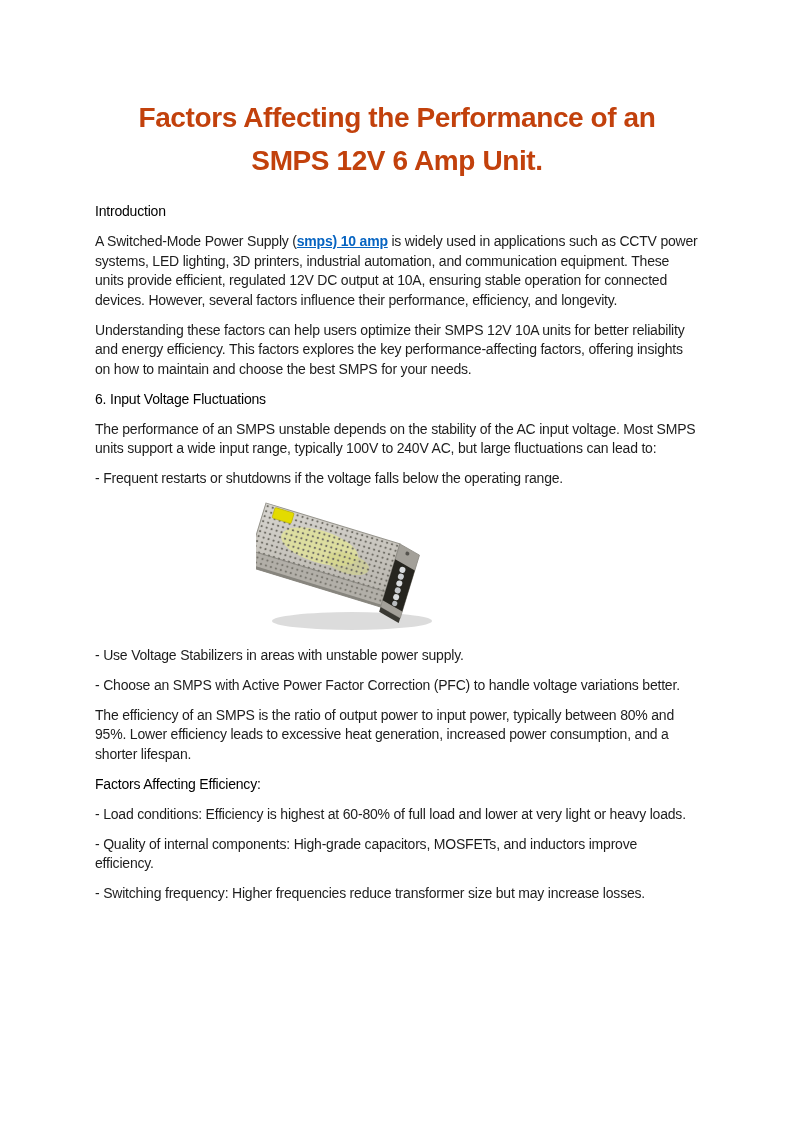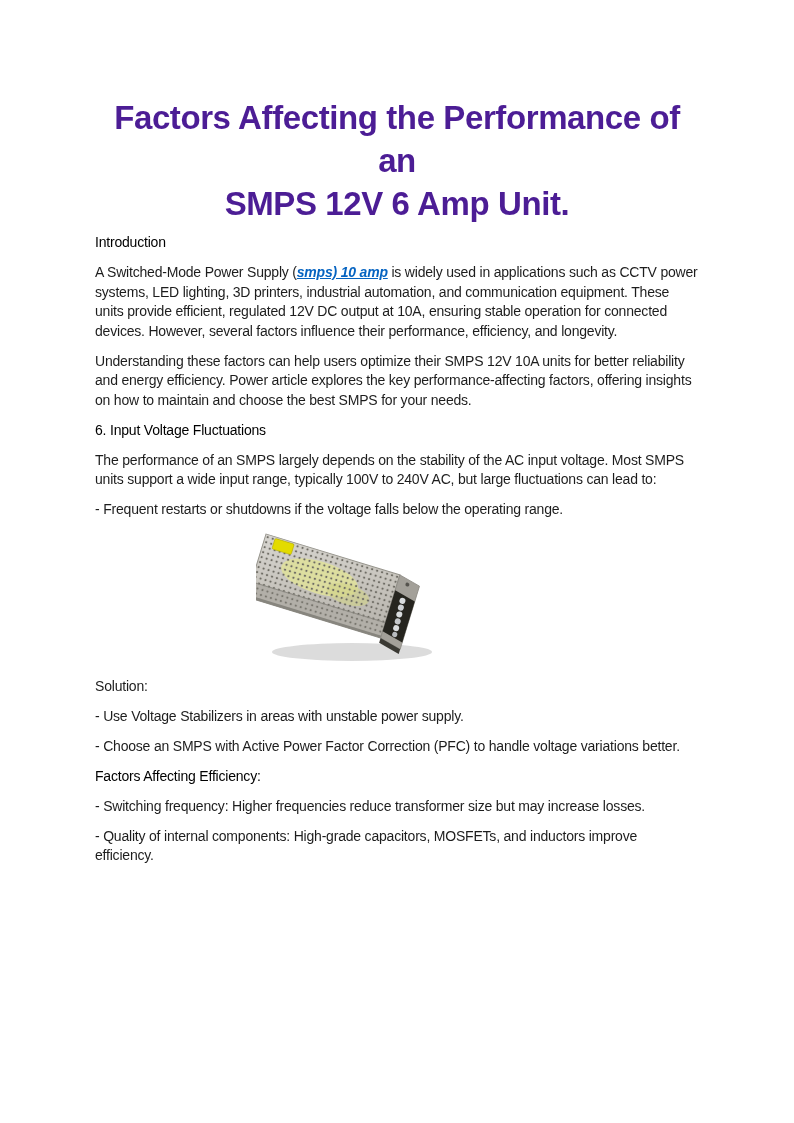"Factors Affecting the Performance of" .doc-title { color: #4c1d95 -> #c2410c; font-size: 33px -> 28px; margin: 0 0 8px 0 -> 0 0 20px 0 }
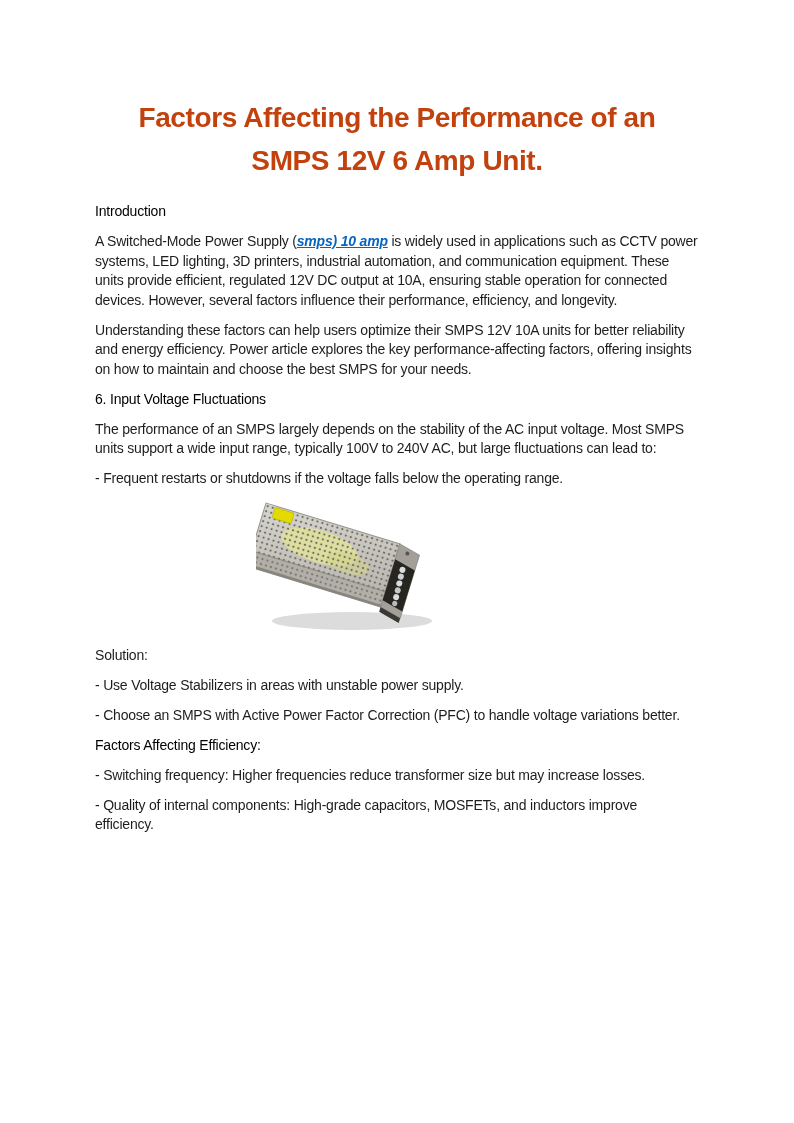"smps) 10 amp" a.doc-link { font-style: italic -> none }
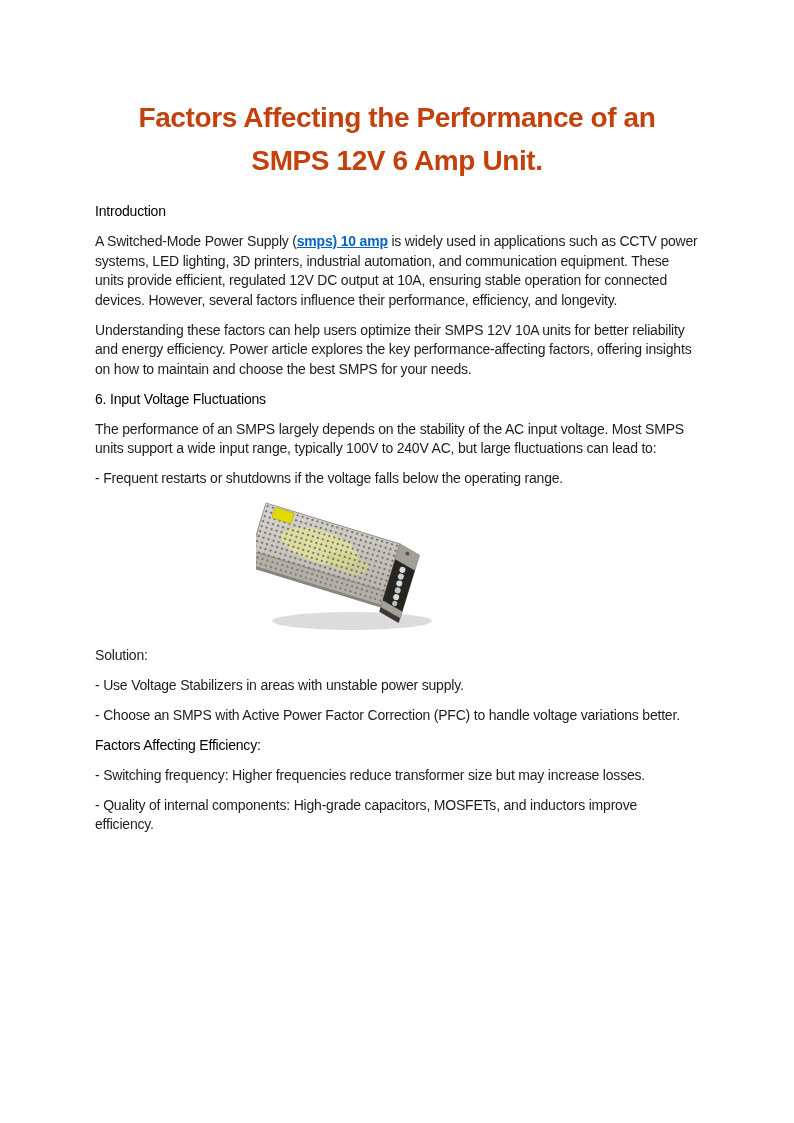"Understanding these factors can help" p { text: Power article -> This factors }
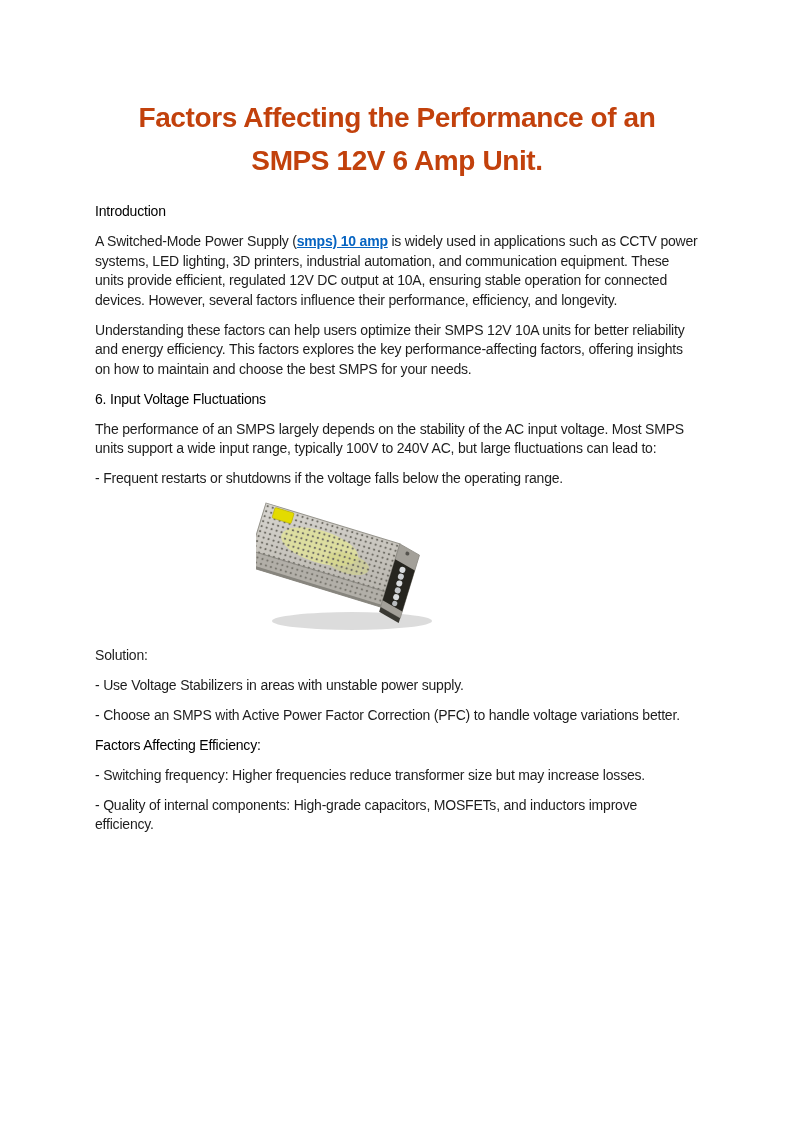"The performance of an SMPS" p { text: largely -> unstable }
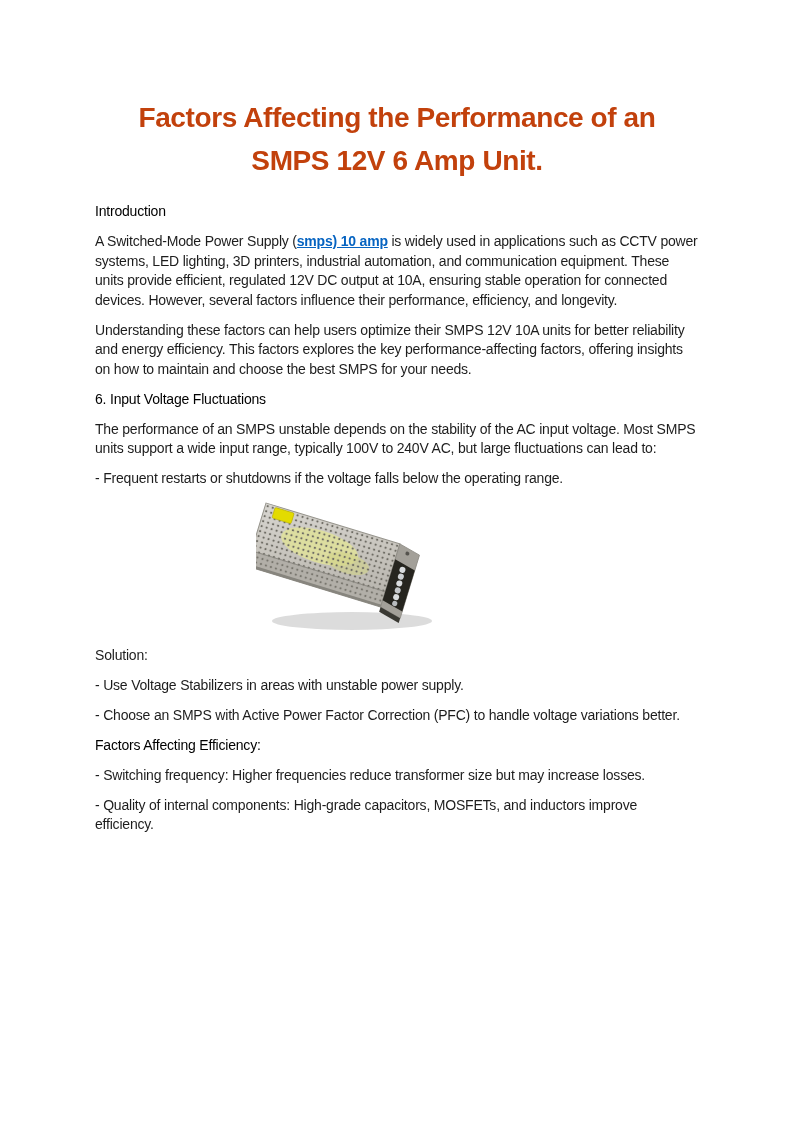"Solution:" p { html: <p>Solution:</p> -> none }
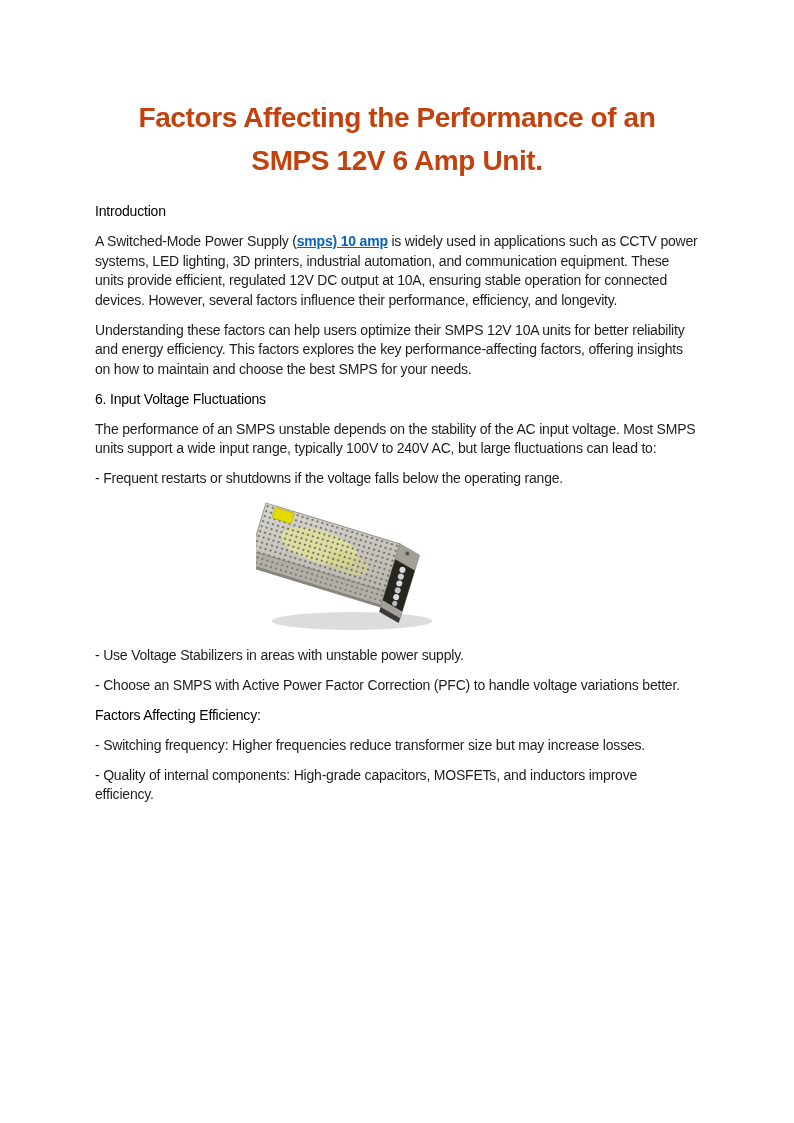"The efficiency of an SMPS" p { html: none -> <p>The efficiency of an SMPS is the ratio of output power to input power, typically between 80% and 95%. Lower efficiency leads to excessive heat generation, increased power consumption, and a shorter lifespan.</p> }
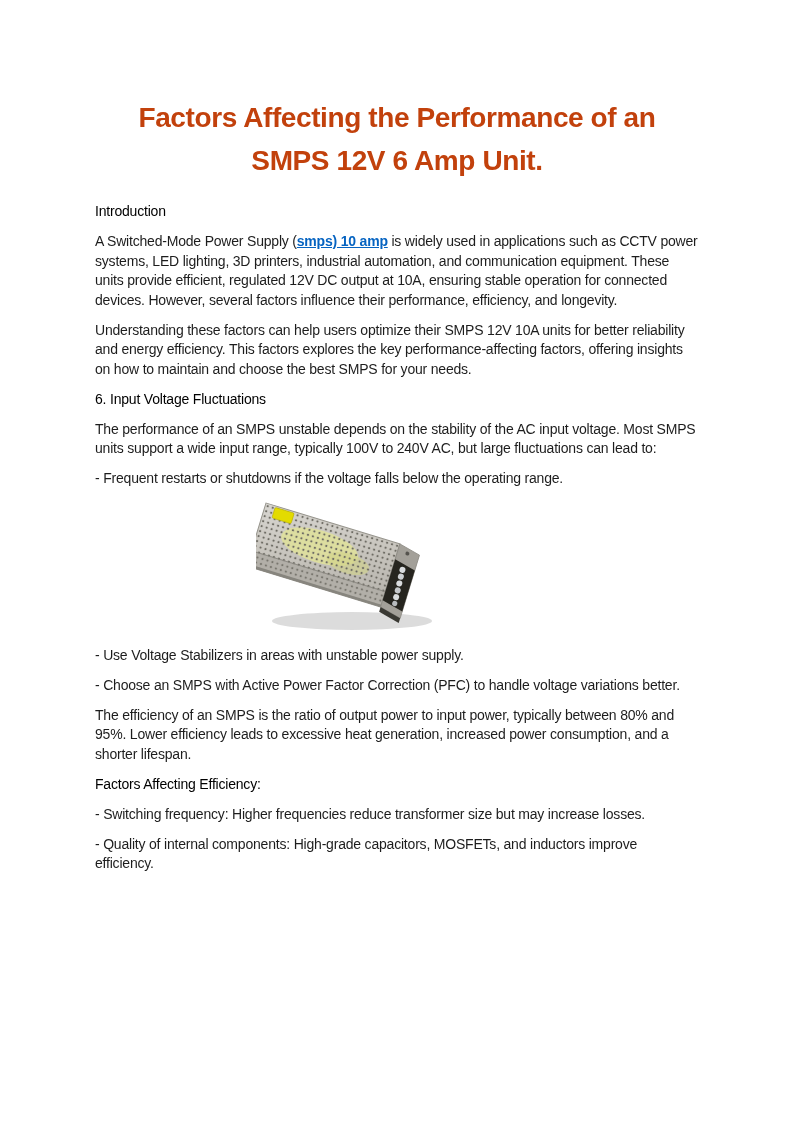"- Load conditions: Efficiency is" p { html: none -> <p>- Load conditions: Efficiency is highest at 60-80% of full load and lower at very light or heavy loads.</p> }
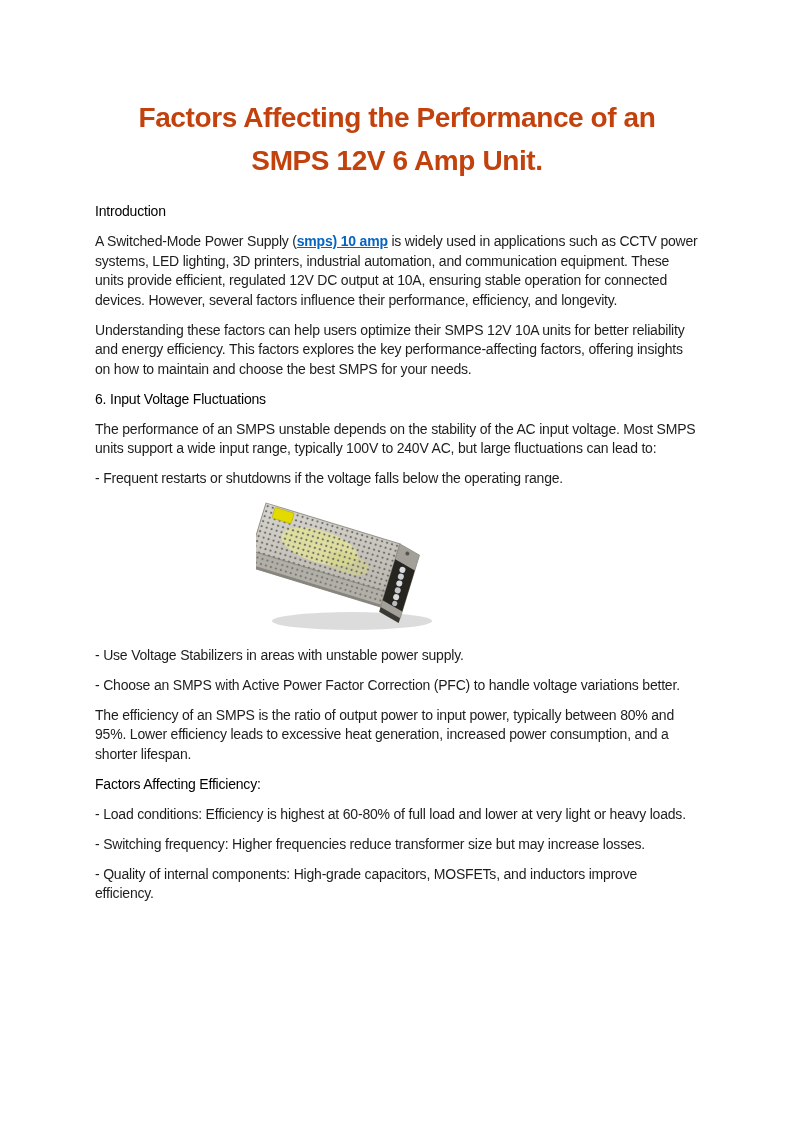"- Switching frequency: Higher" p { order: before "- Quality of internal components:" -> after "- Quality of internal components:" }
